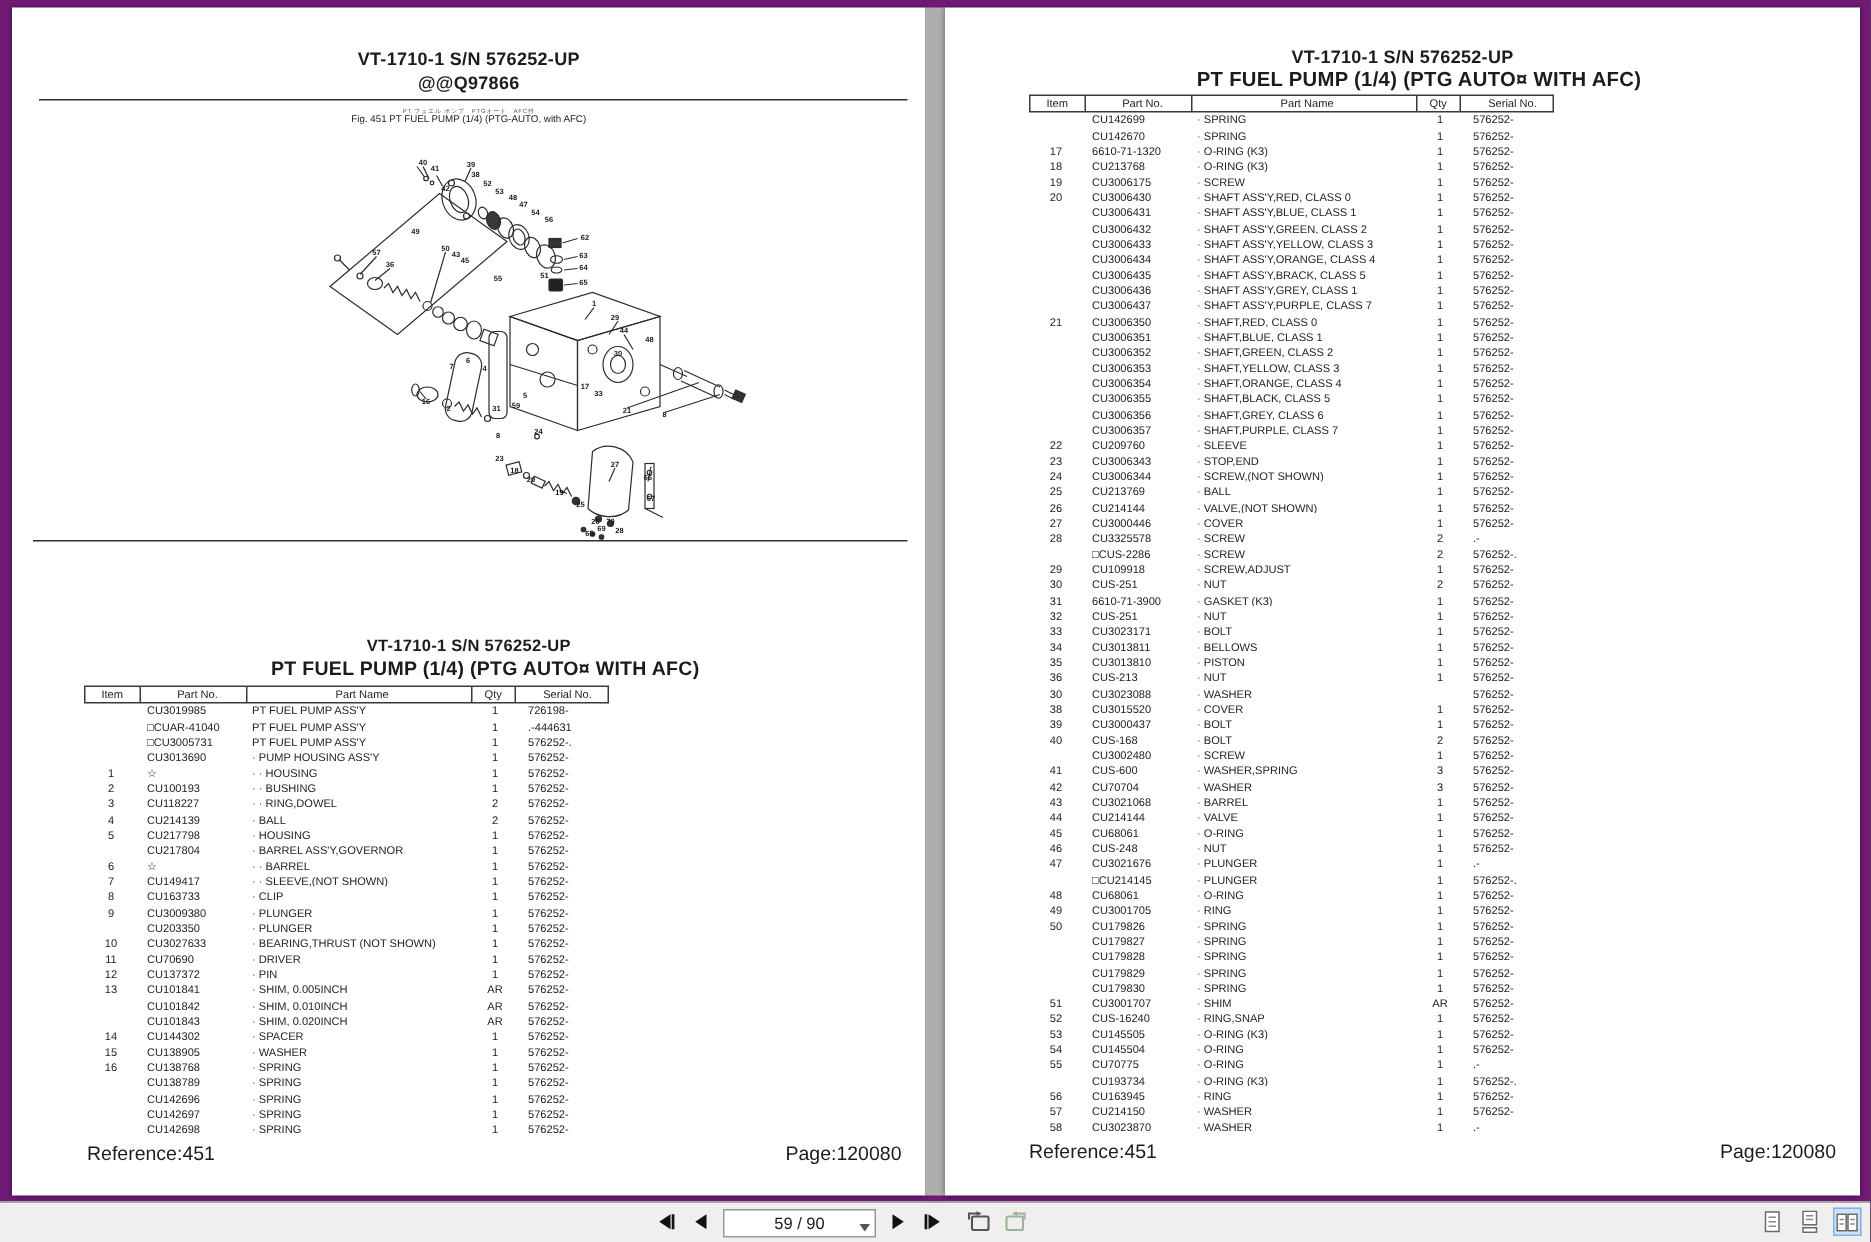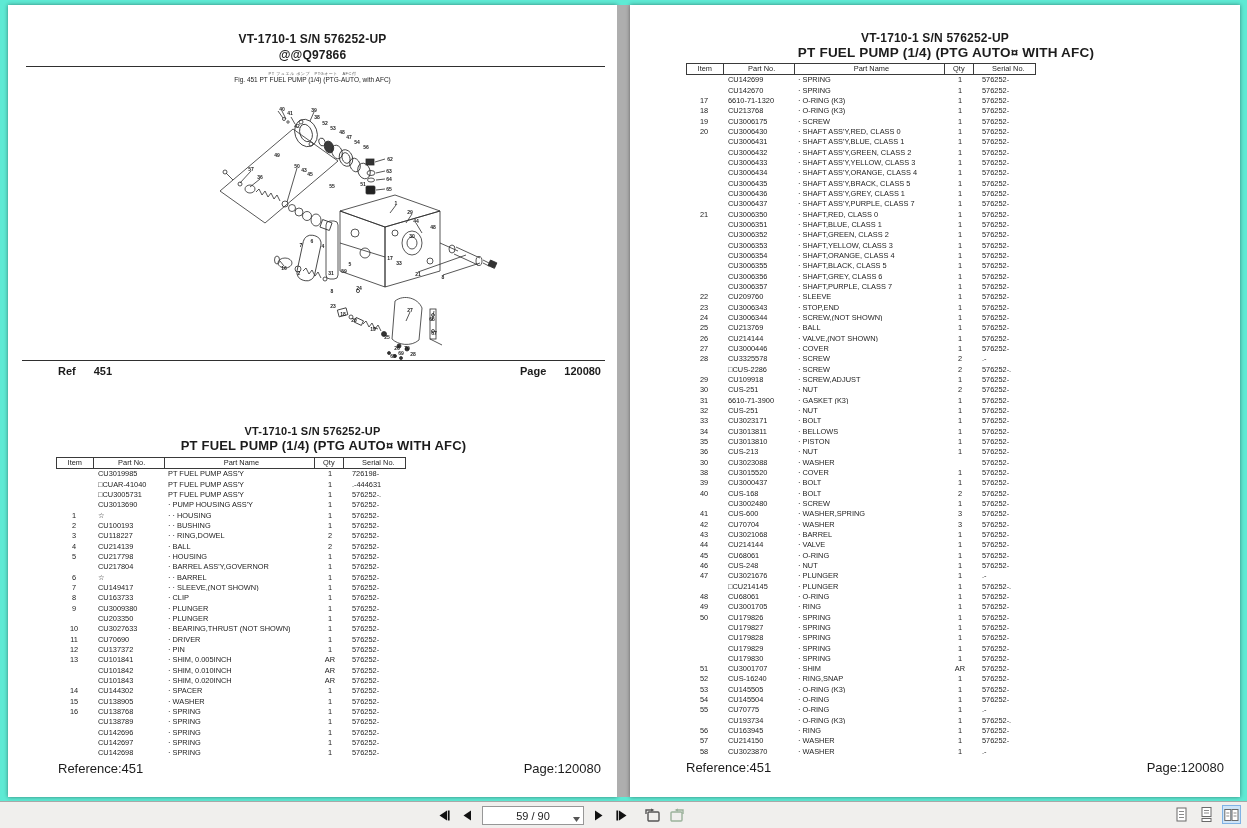"VT-1710-1 S/N 576252-UP" .viewer { background: #5eead4 -> #701a75 }
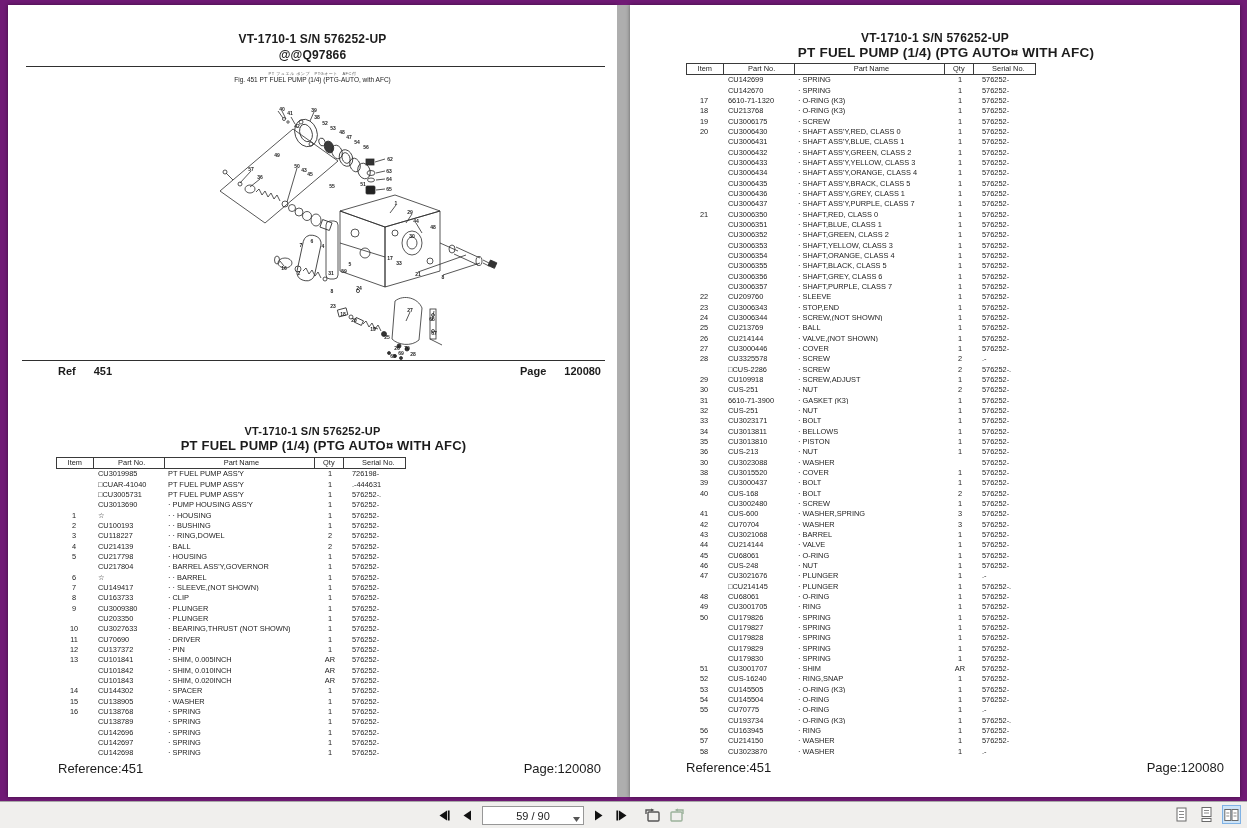"Ref" div.refrow { html: <div> <span> <span>Ref</span> <span>451</span> </span> <span> <span>Page</span> <span>120080</span> </span> </div> -> none }
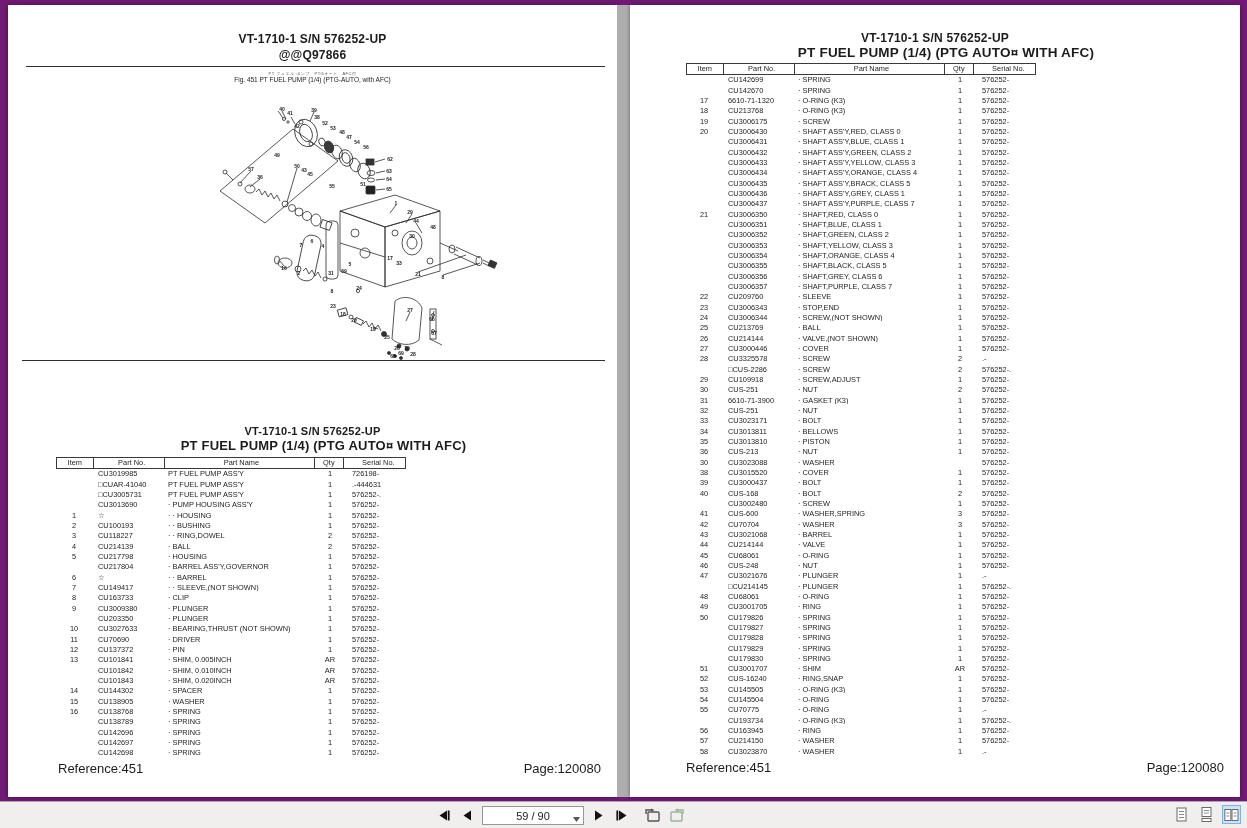"59 / 90" .nav { align-items: center -> flex-start }
